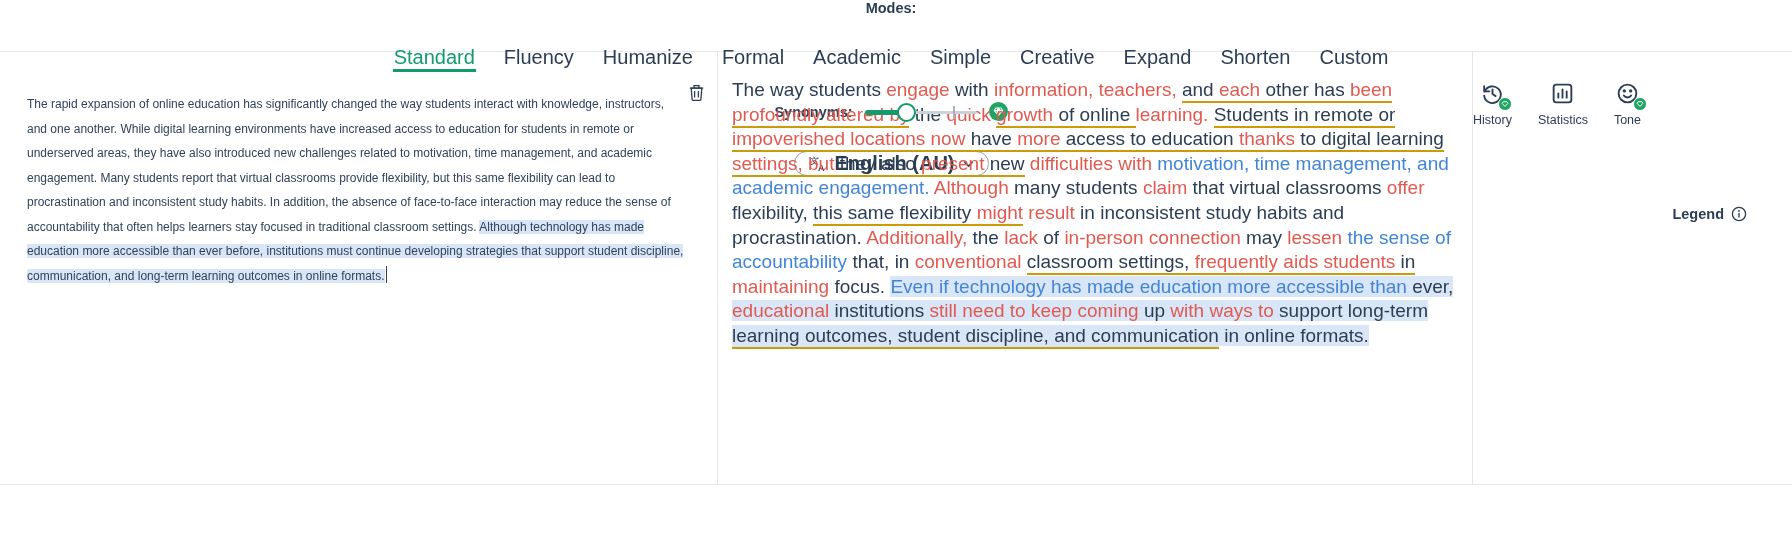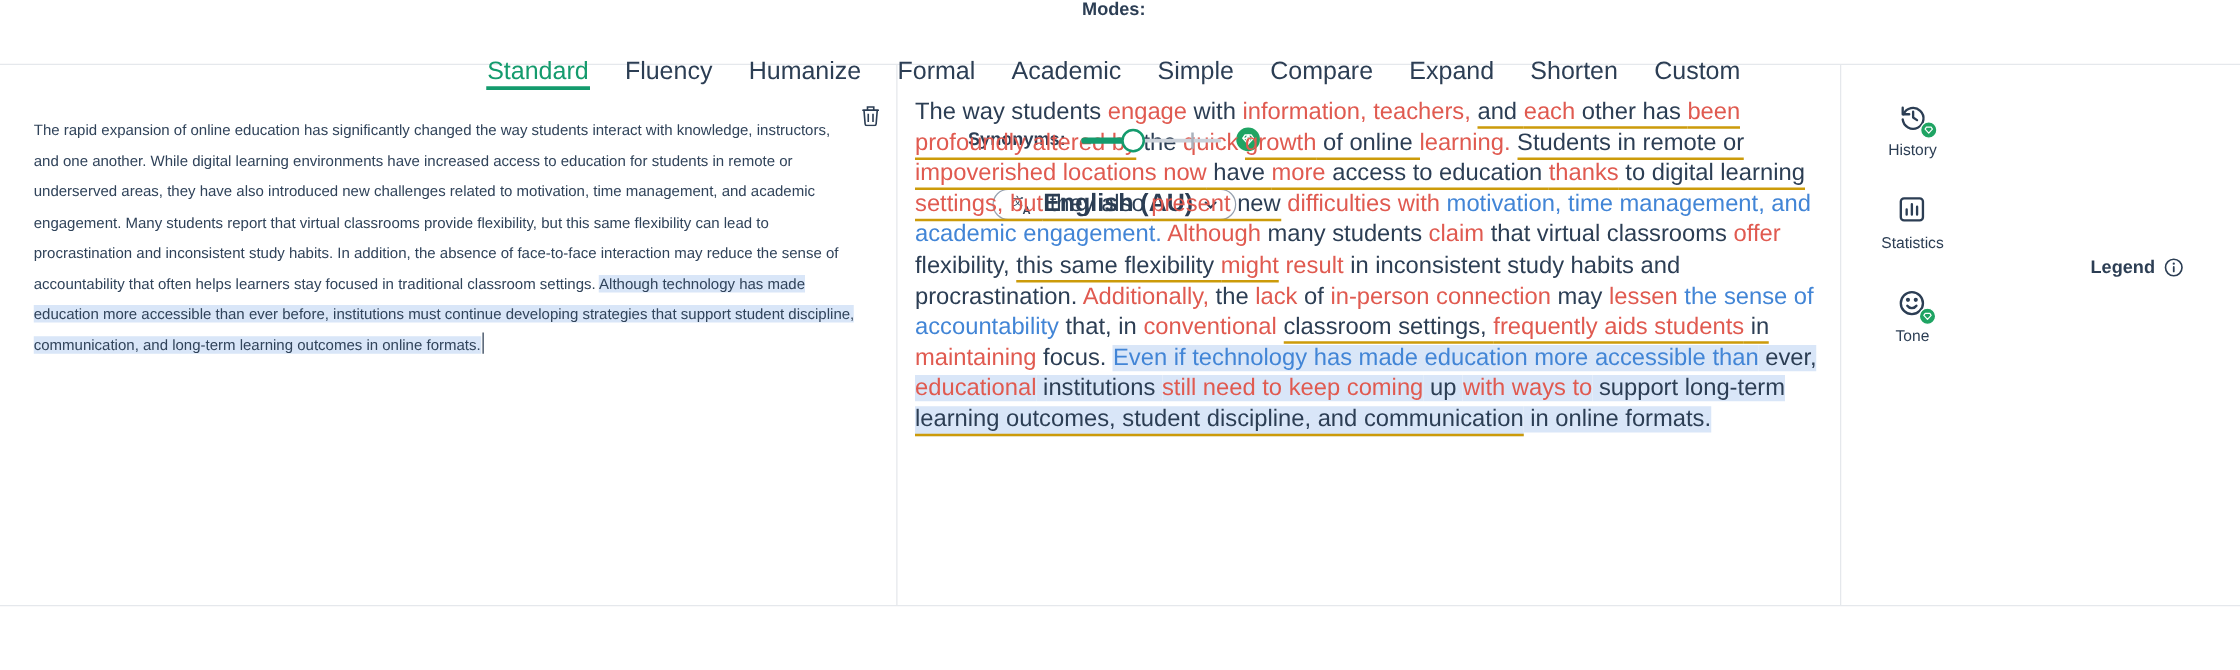"Compare" button.mode { text: Compare -> Creative }
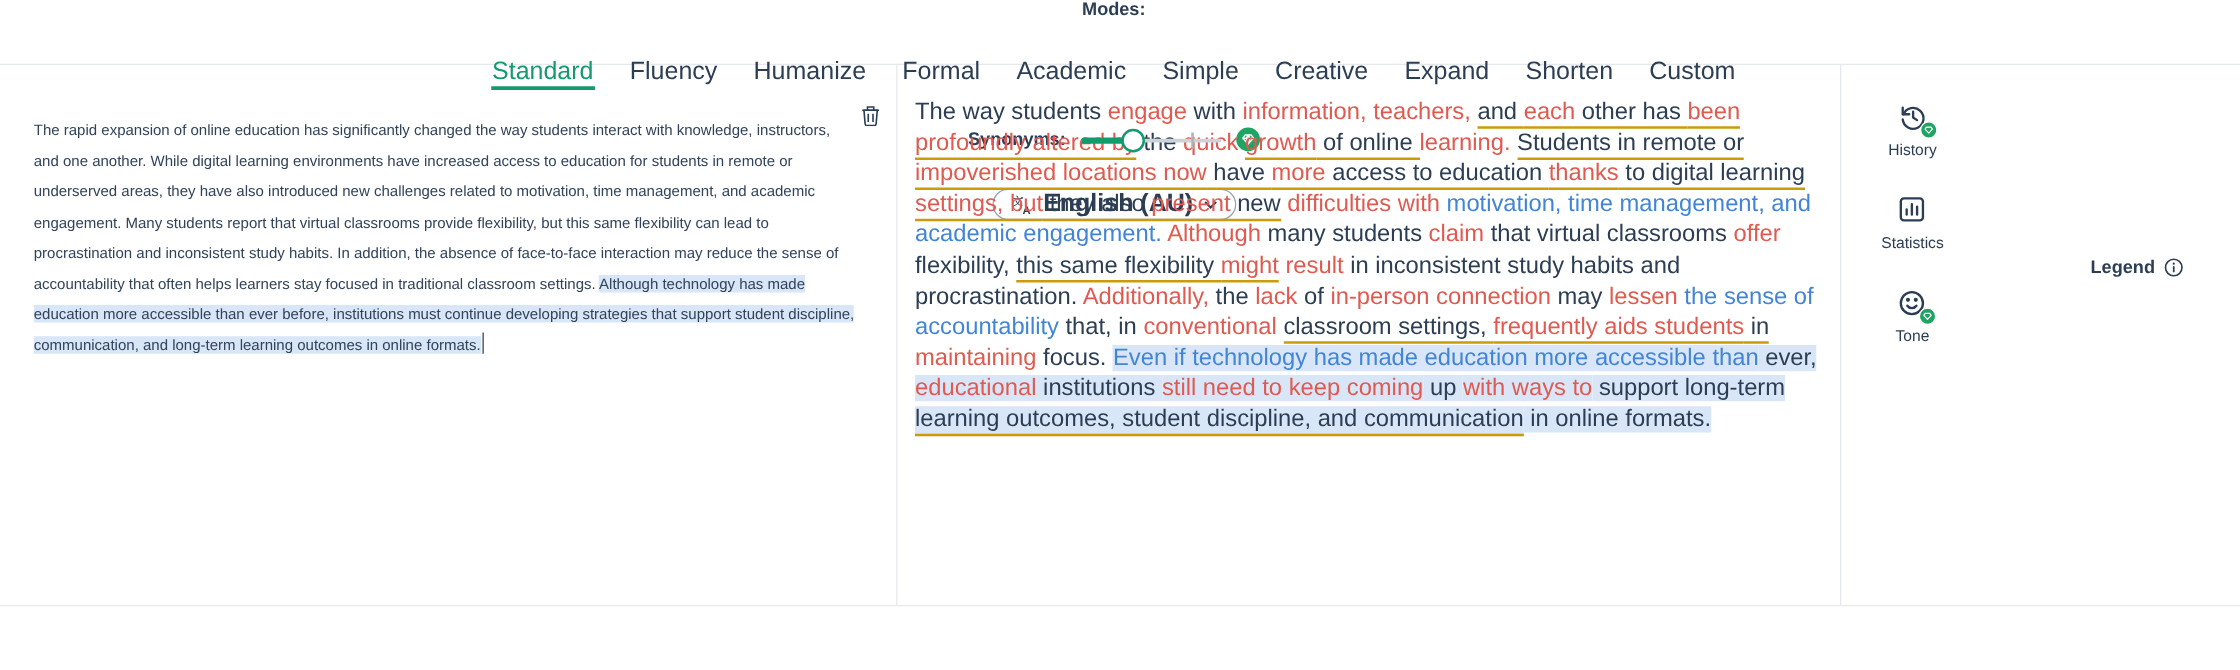"History" .rail-inner { align-items: center -> flex-end; flex-direction: column -> row }
